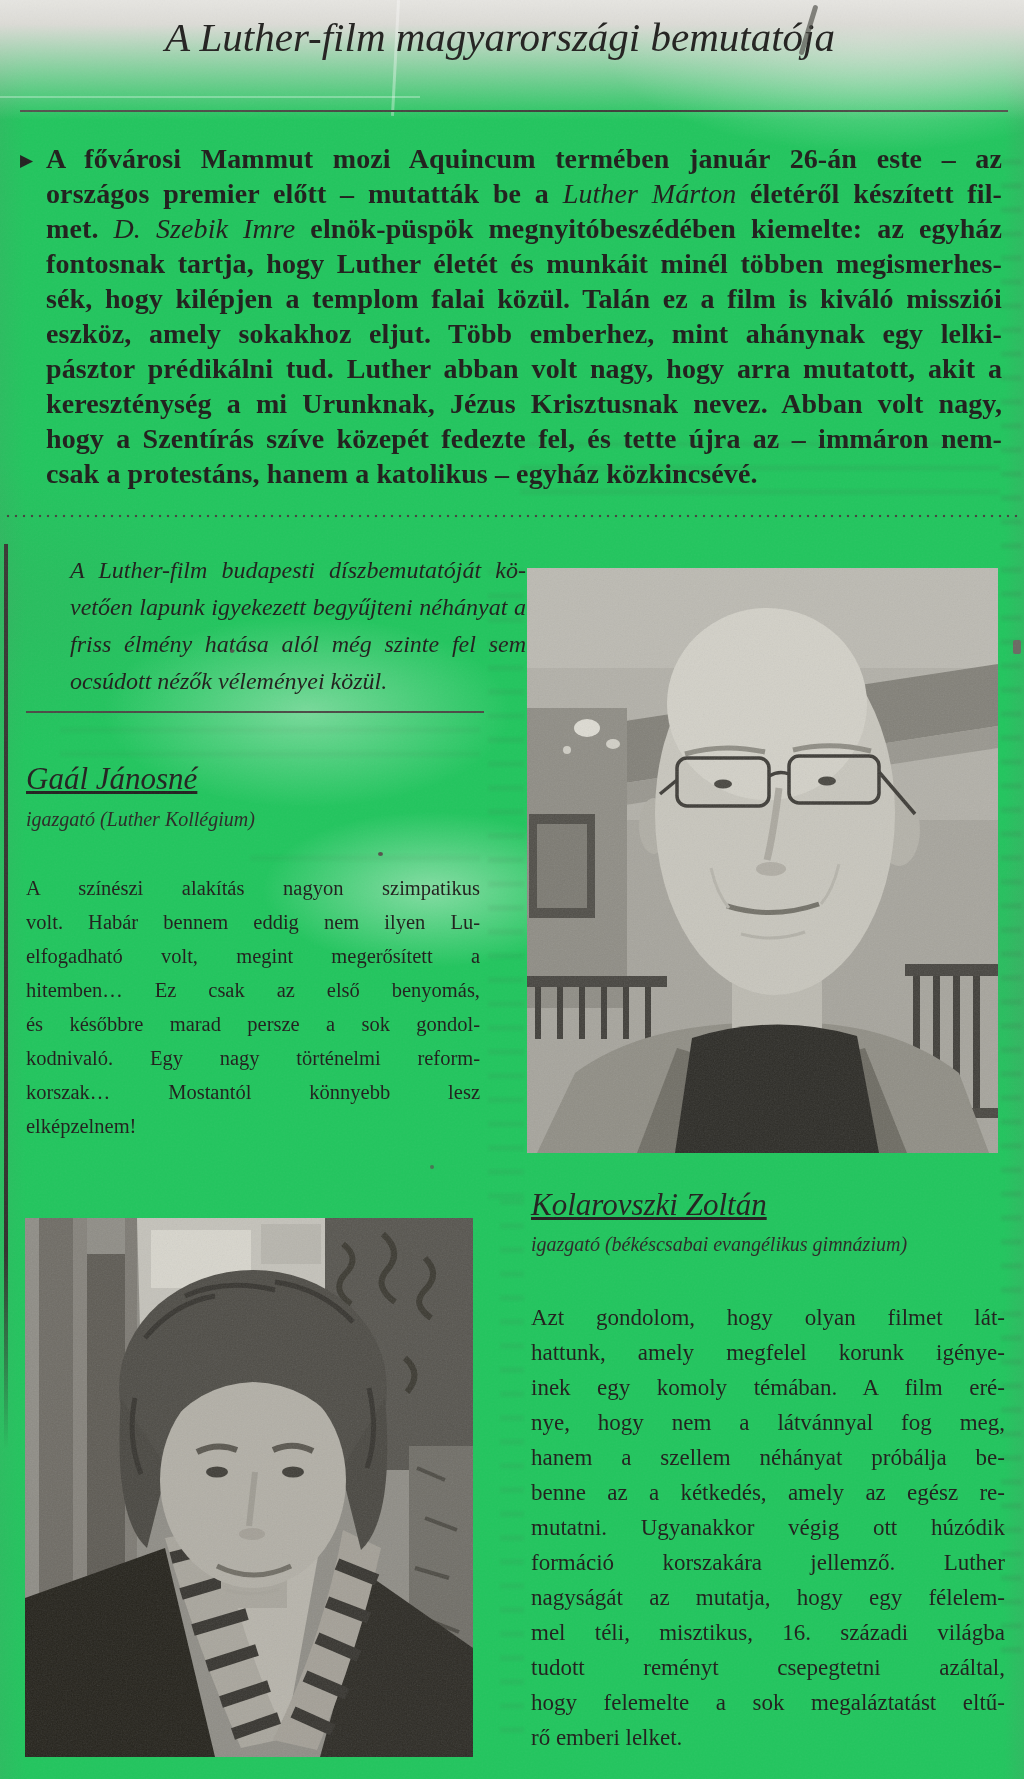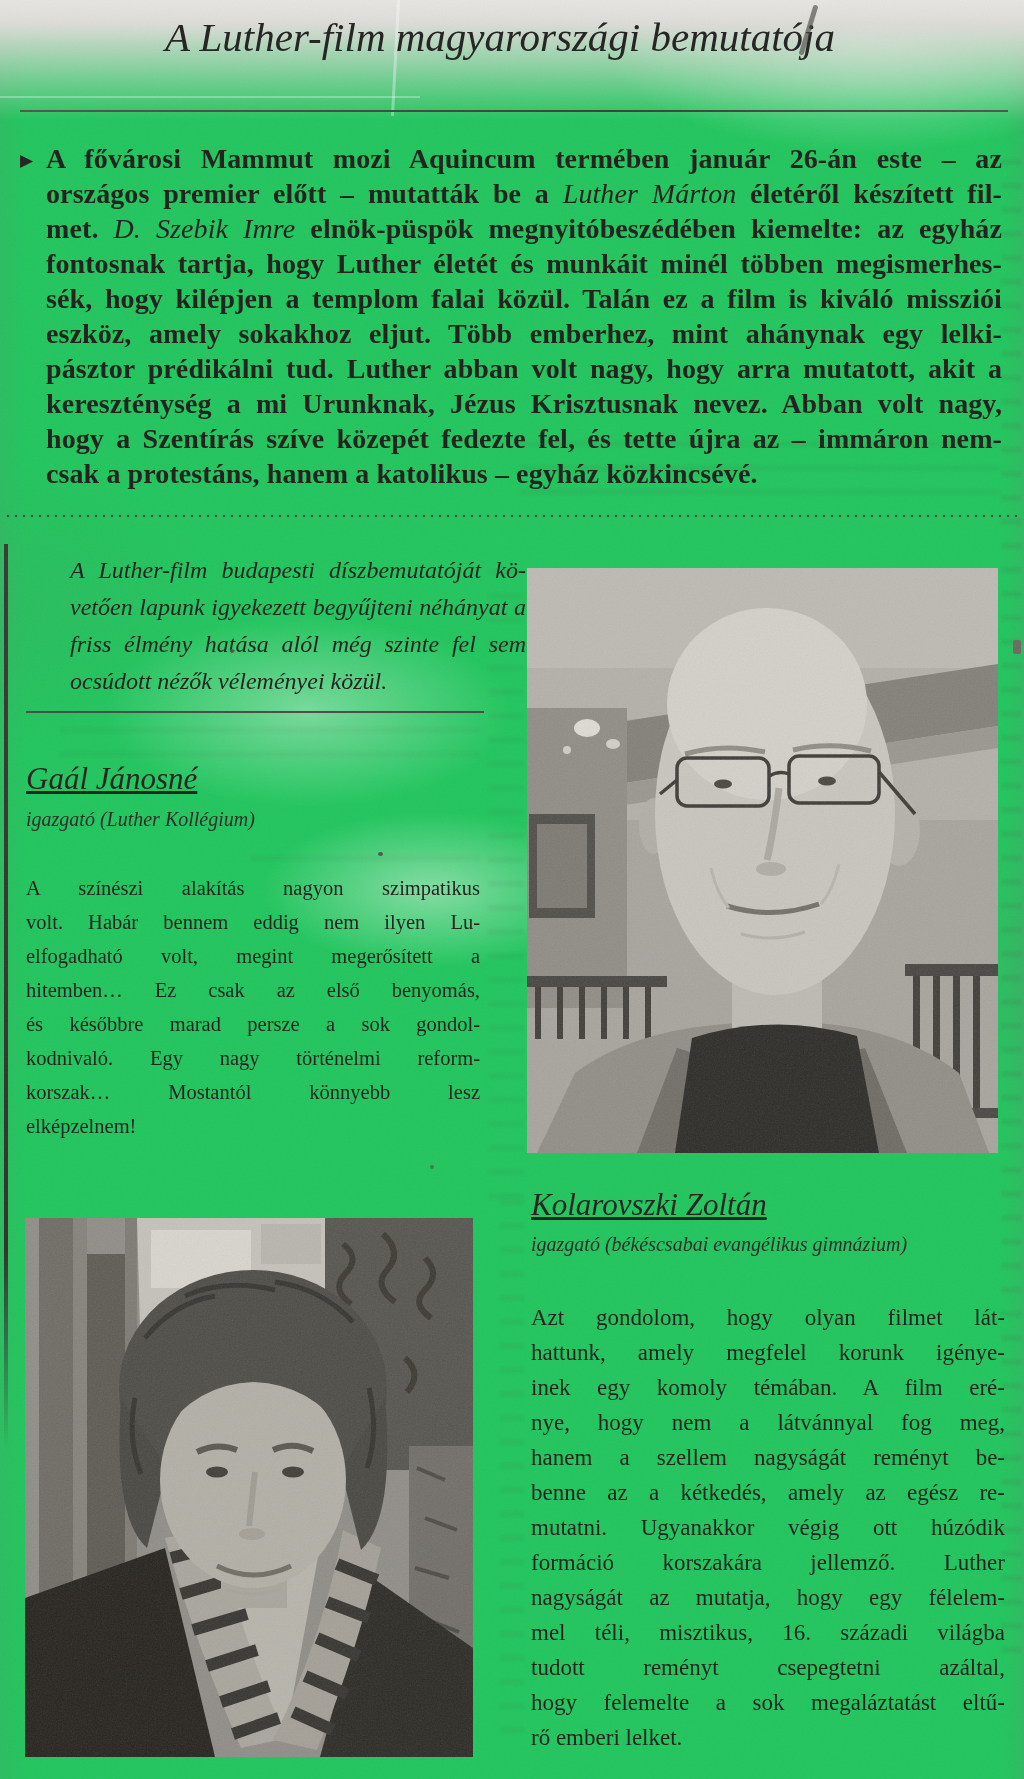"hanem a szellem nagyságát reményt" div.ln { text: nagyságát reményt -> néhányat próbálja }
